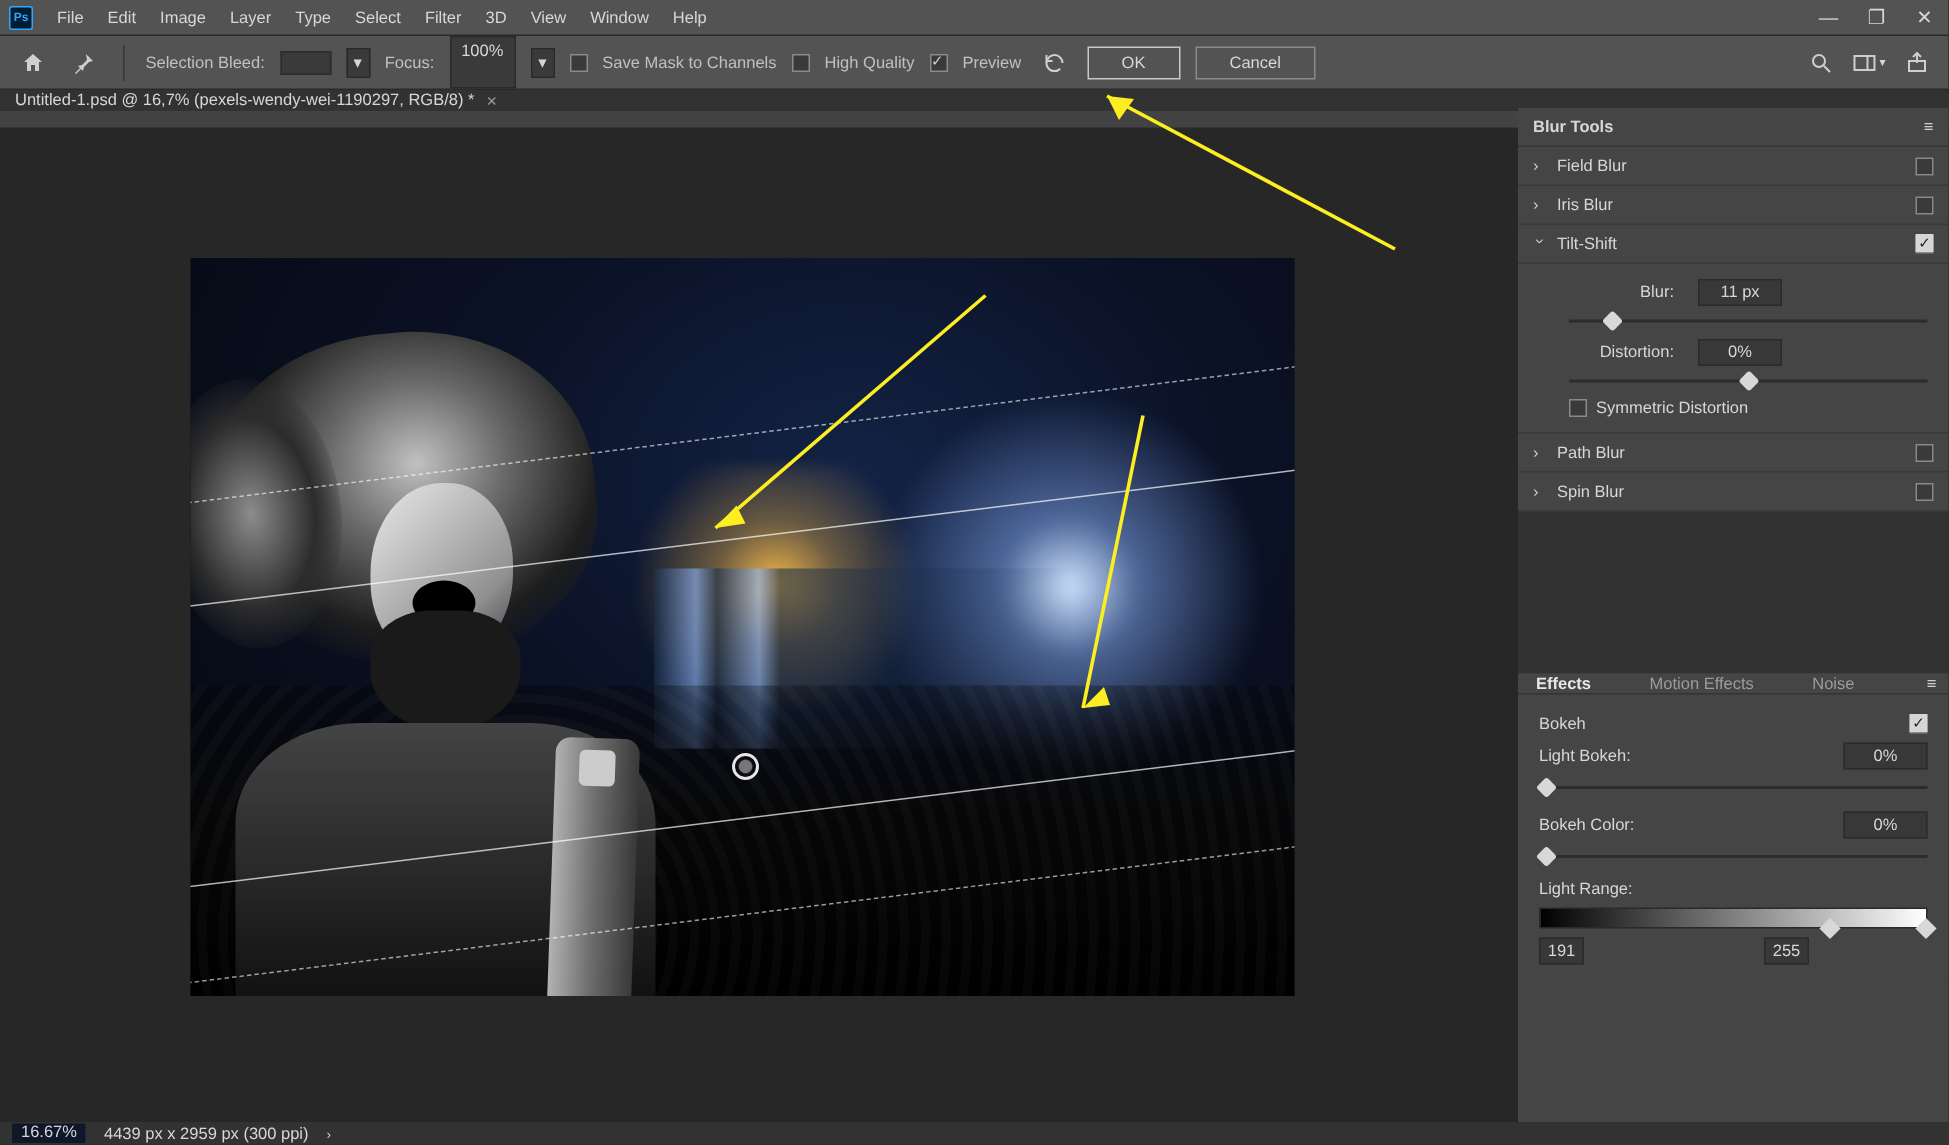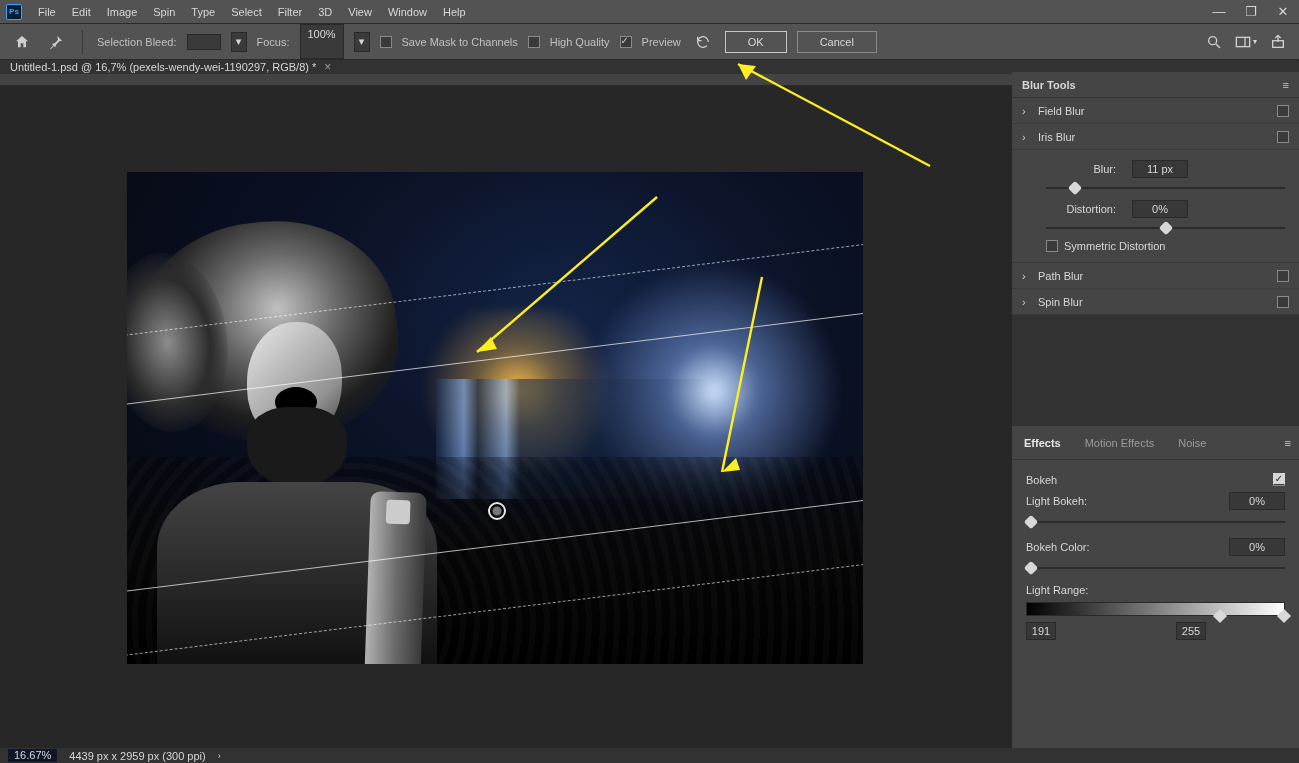"Spin" div.mi { text: Spin -> Layer }
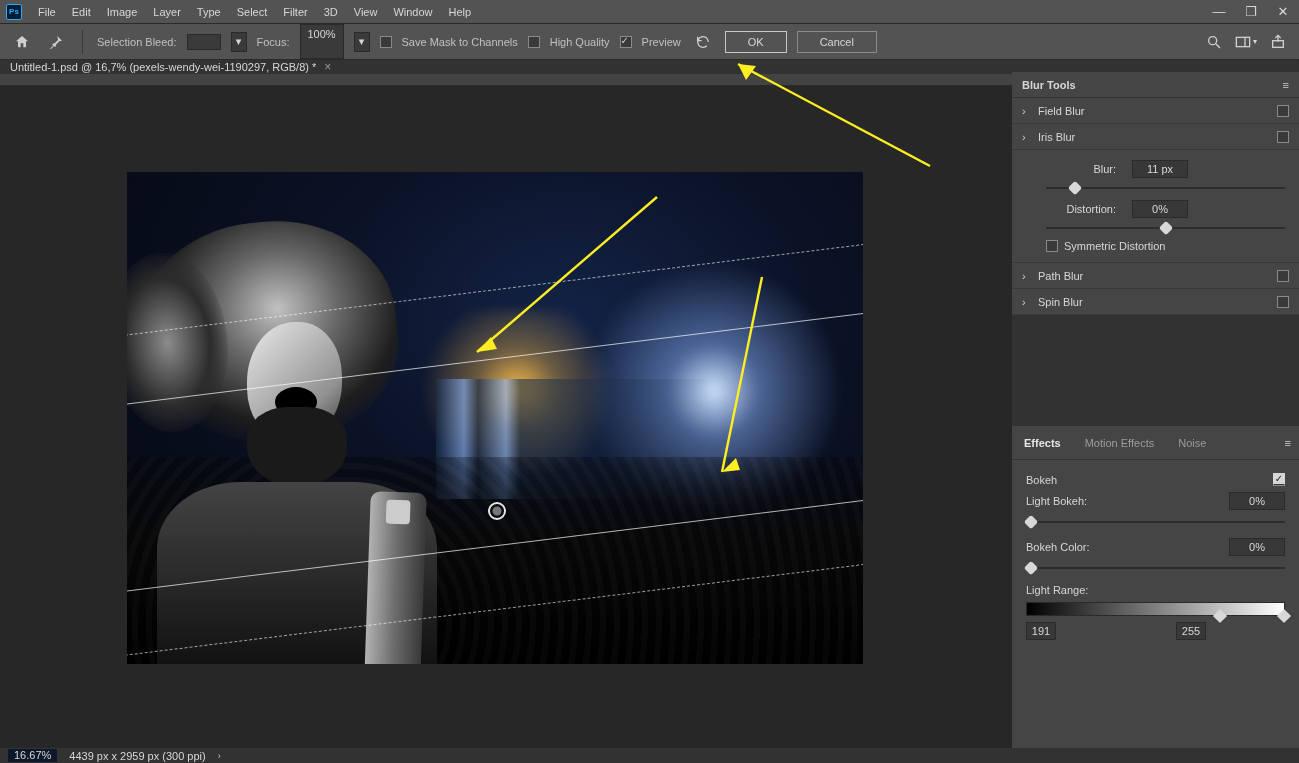"Tilt-Shift" div.row { html: none -> <div> <span>›</span> <span>Tilt-Shift</span> <span></span> <span></span> </div> }
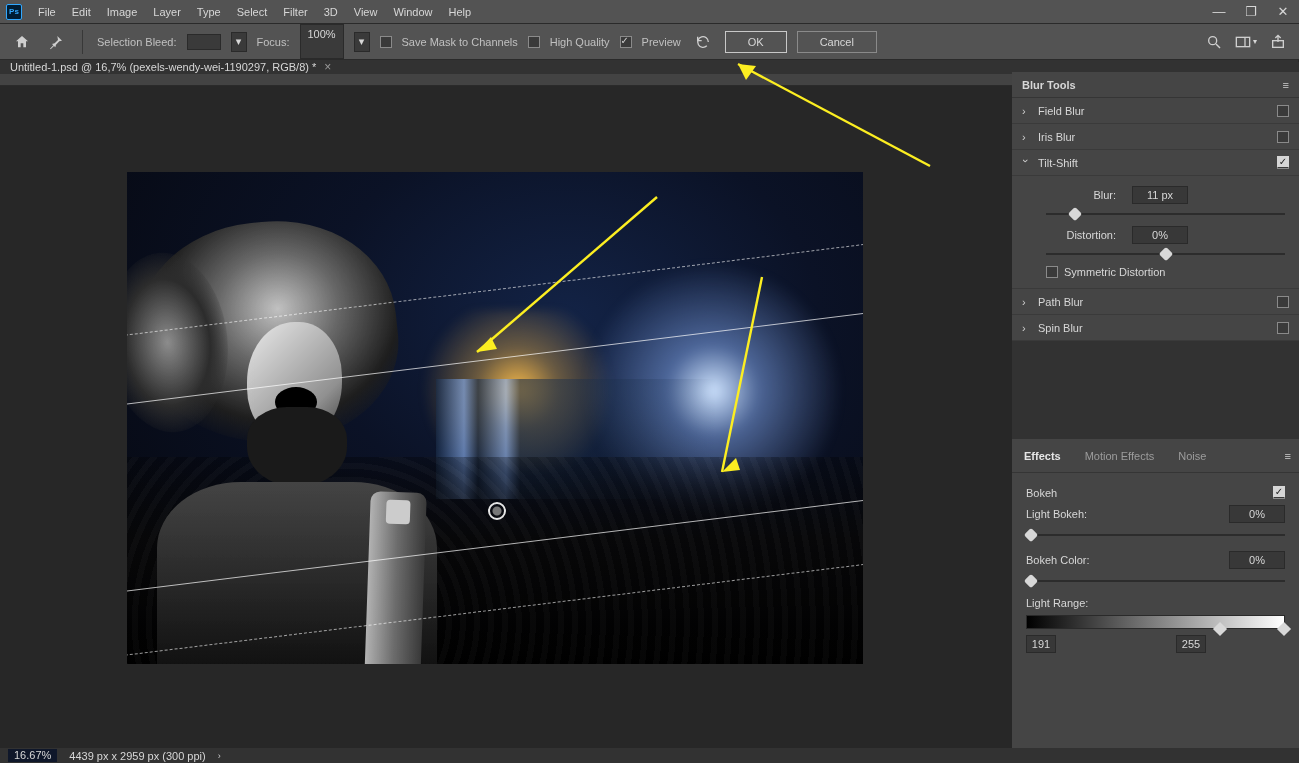"Effects" .eff-tabs { gap: none -> 15px; height: 34px -> 14px }
